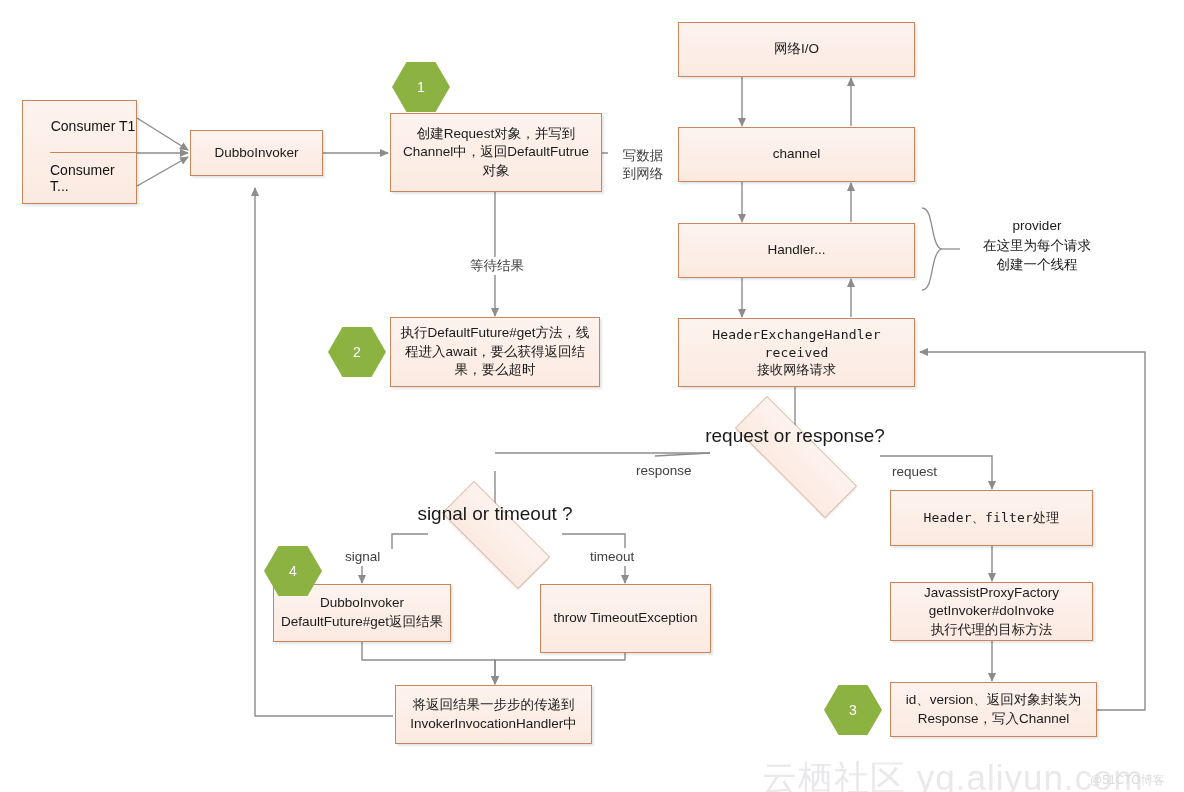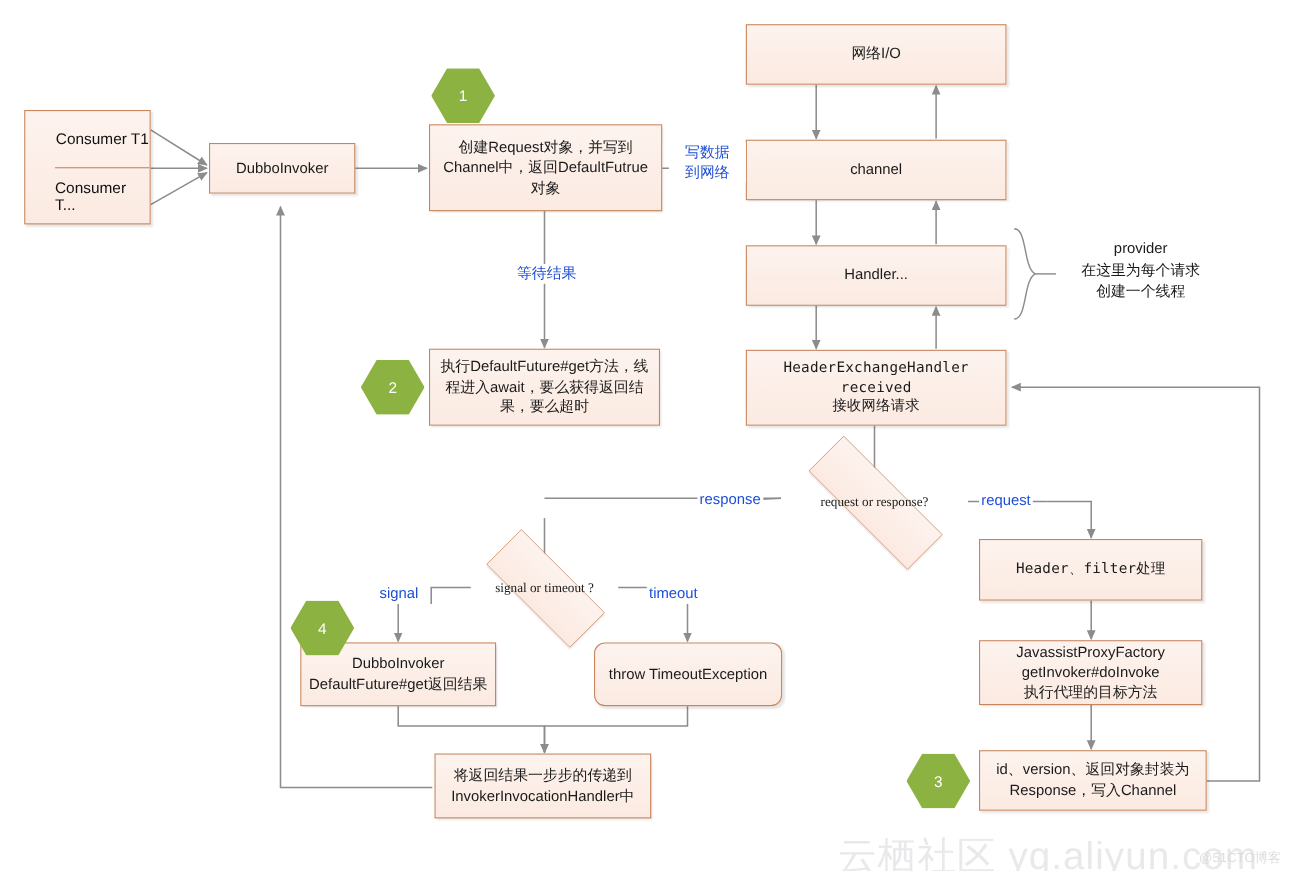"写数据" .edge-label { color: #1d4ed8 -> #404040; margin-top: none -> 17px }
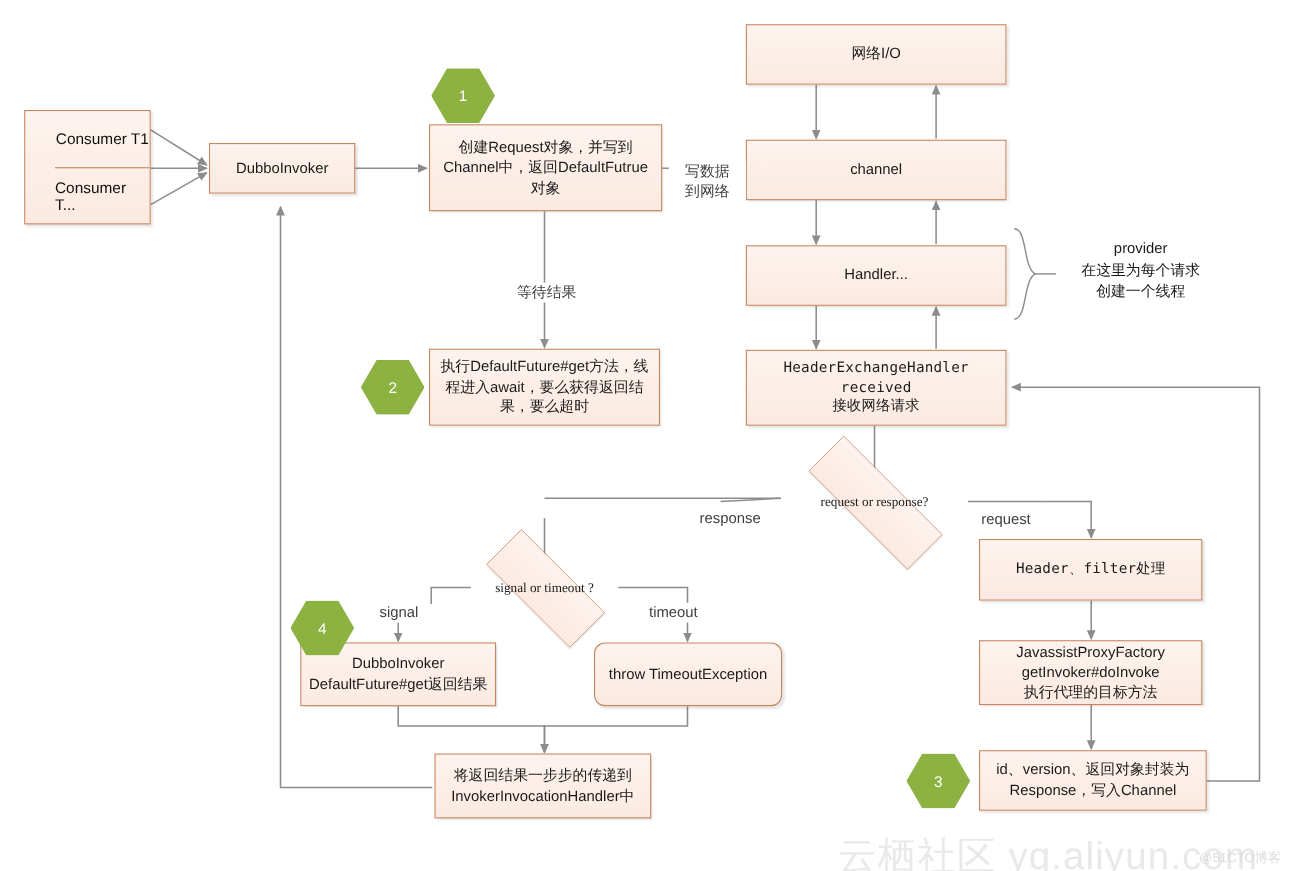"request or response?" .diamond { align-items: center -> flex-start; font-family: Liberation Serif, serif -> none; font-size: 12px -> 19px }
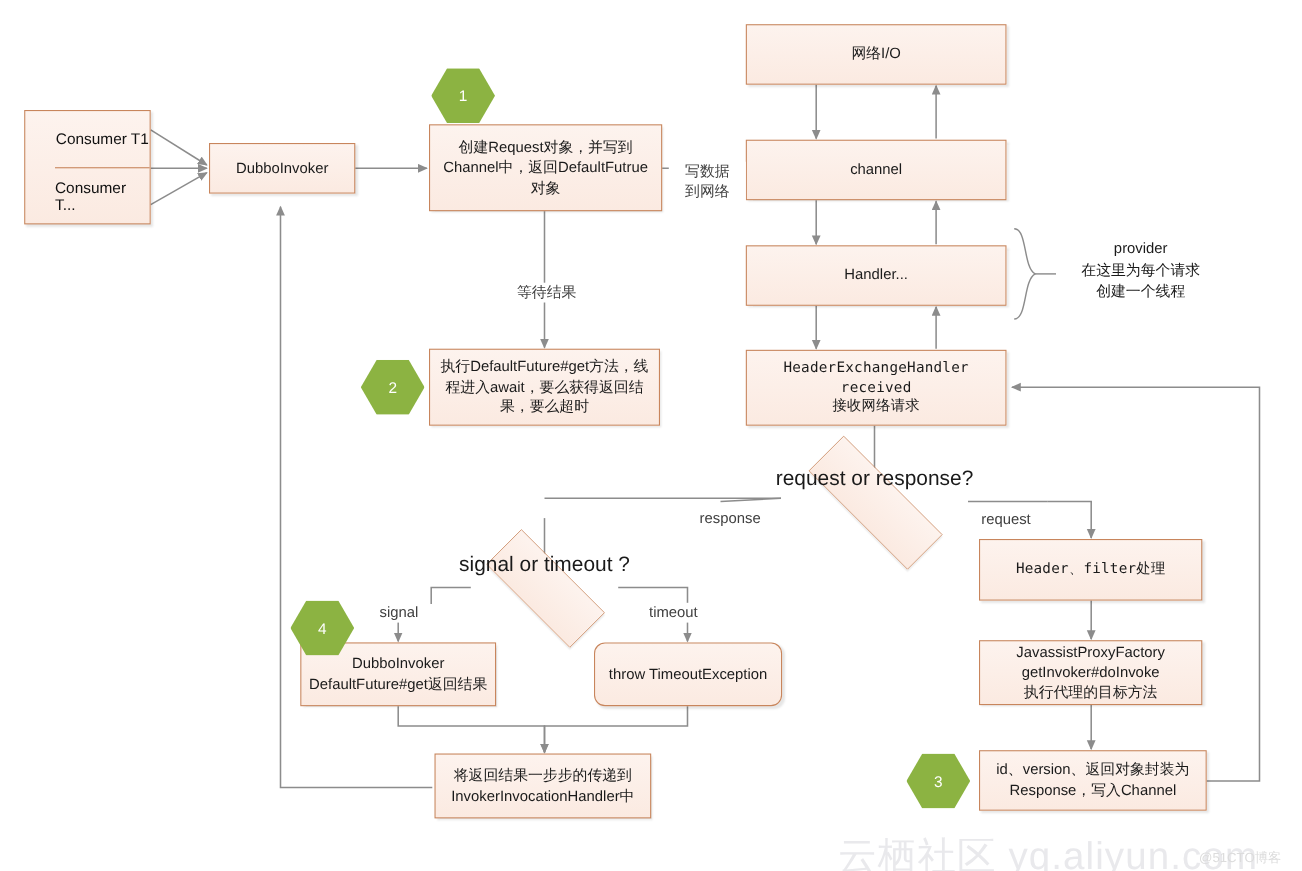"throw TimeoutException" div.node { border-radius: 10px -> none; height: 58px -> 69px }
